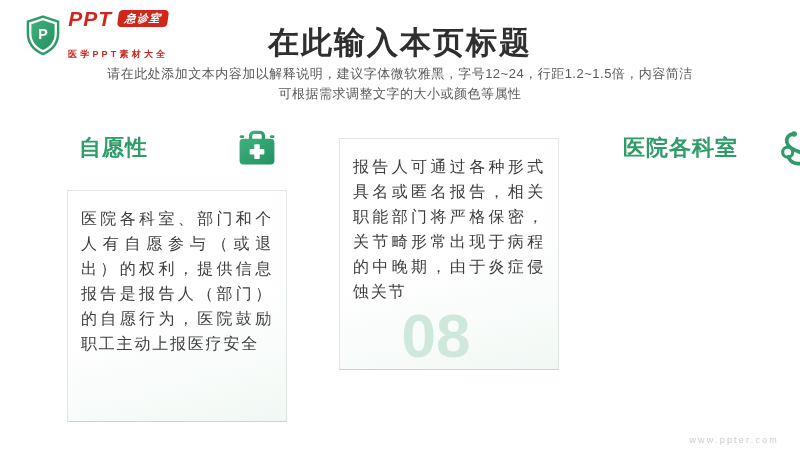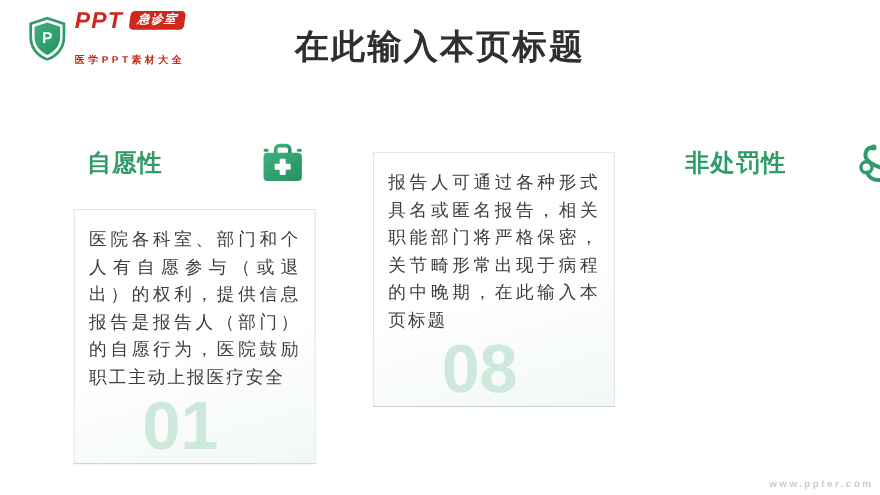"PPT" .logo-row { justify-content: none -> center }
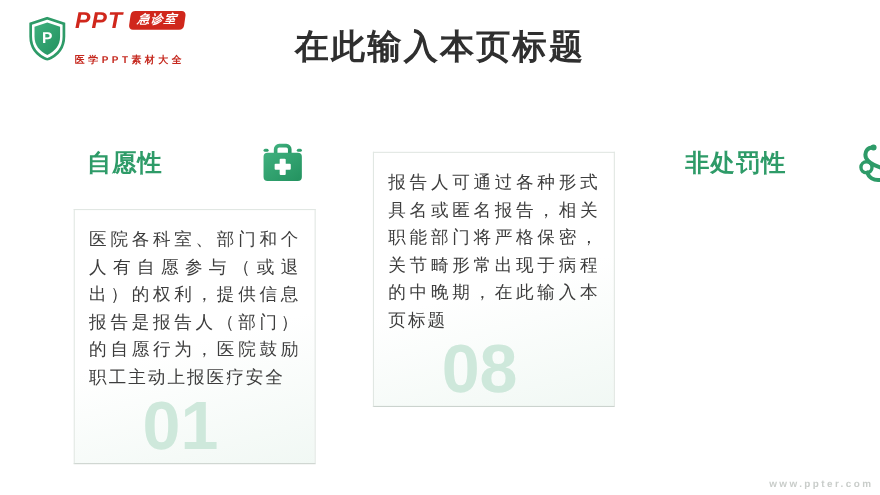"请在此处添加文本内容加以解释说明，建议字体微软雅黑，字号12~24，行距1.2~" div.subtitle { html: none -> <div> <div>请在此处添加文本内容加以解释说明，建议字体微软雅黑，字号12~24，行距1.2~1.5倍，内容简洁</div> <div>可根据需求调整文字的大小或颜色等属性</div> </div> }
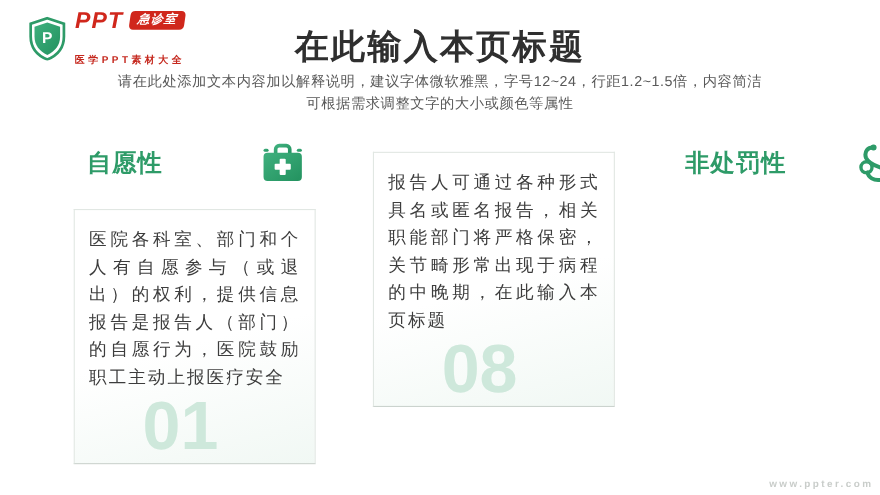"非处罚性" span.col-heading { text: 非处罚性 -> 医院各科室 }
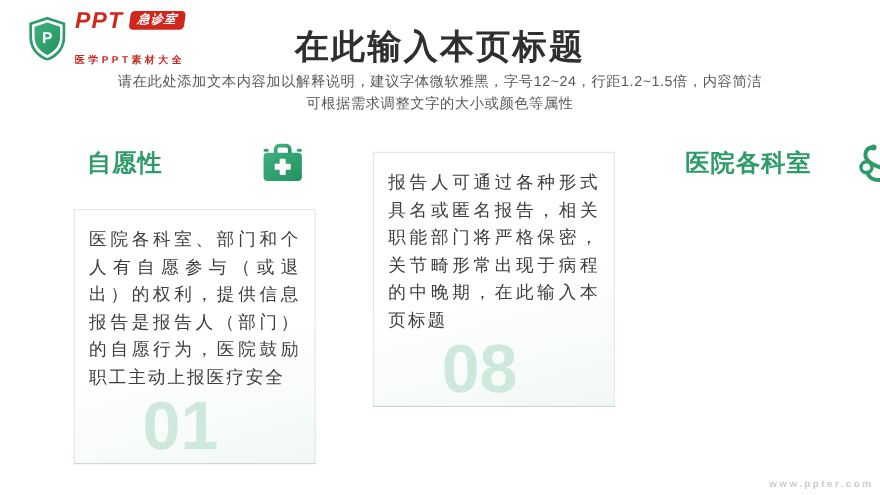"报告人可通过各种形式具名或匿名报告，相关职能部门将严格保密，关节畸形常出现于病程" div.card-body { text: 在此输入本页标题 -> 由于炎症侵蚀关节 }
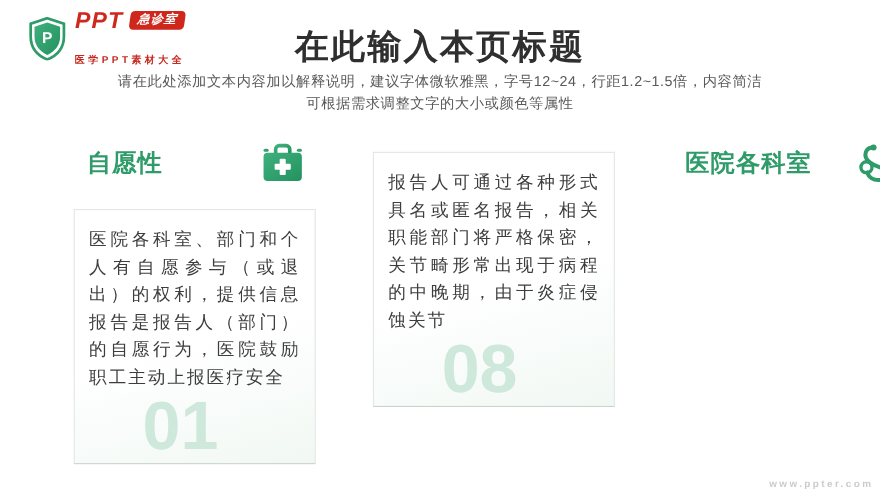"01" div.card-number { html: <div>01</div> -> none }
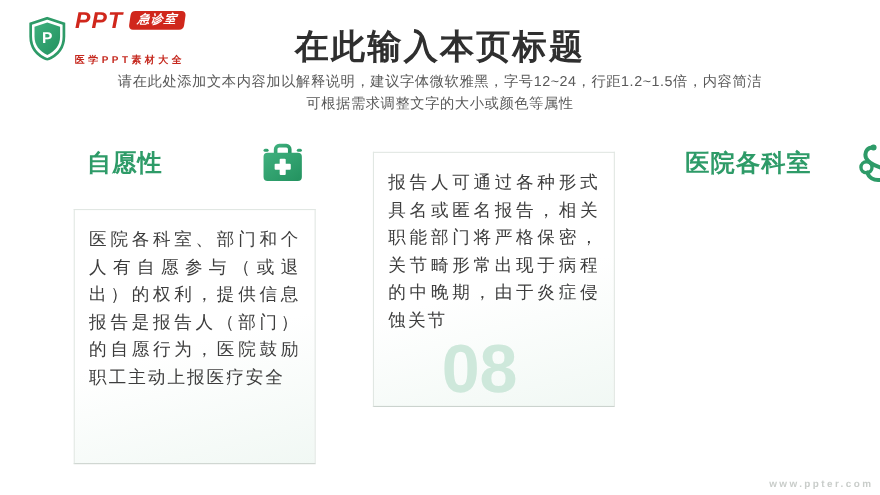"www.ppter.com" .watermark { font-weight: 700 -> 400; right: 6px -> 21px }
